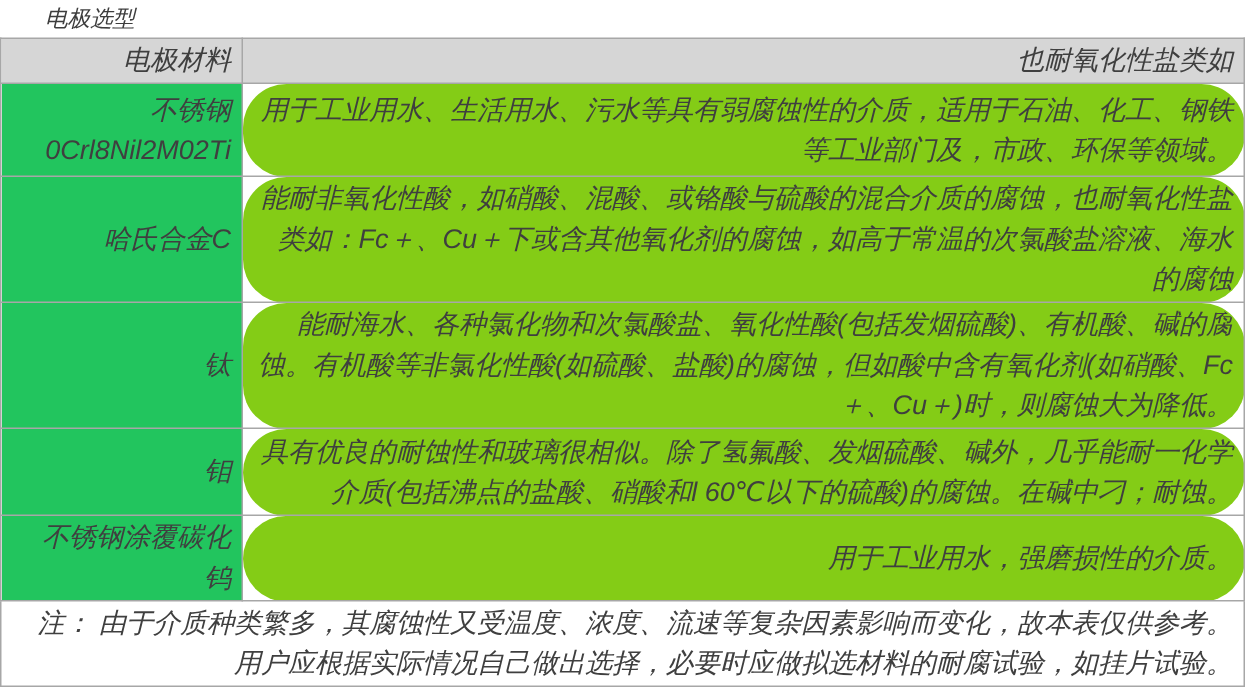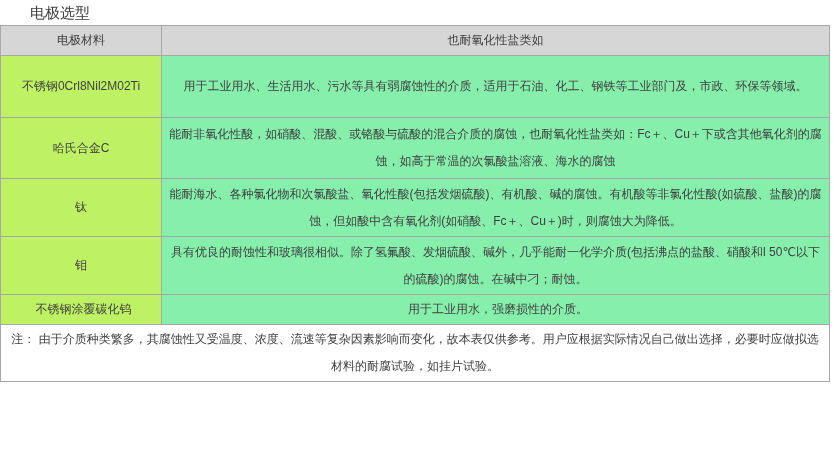"电极选型" .page { font-style: none -> italic }
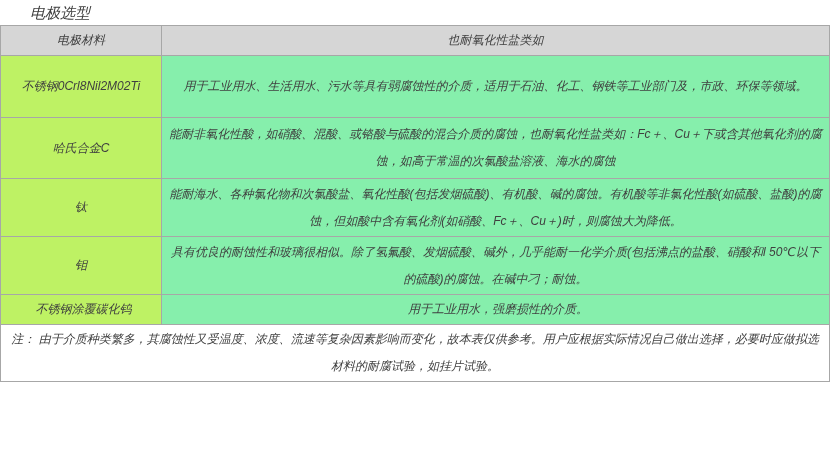"电极材料" table.spec-table th, table.spec-table td { font-size: 12px -> 18px; text-align: center -> right }
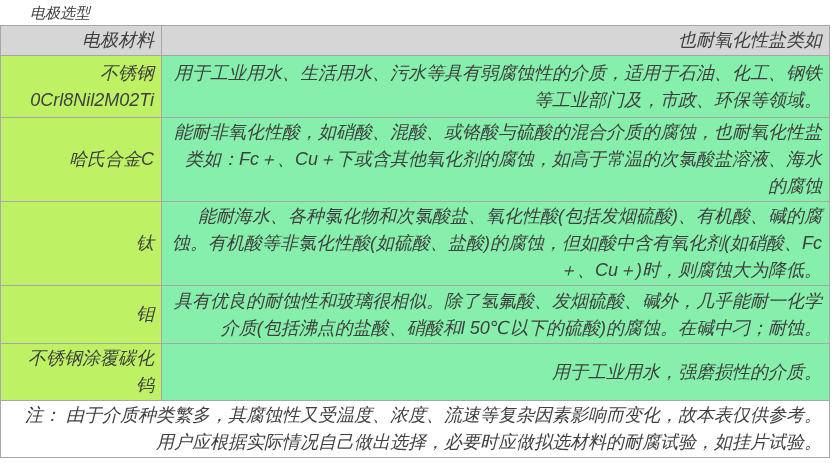"不锈钢0Crl8Nil2M02Ti" td.material { background: #bef264 -> #22c55e }
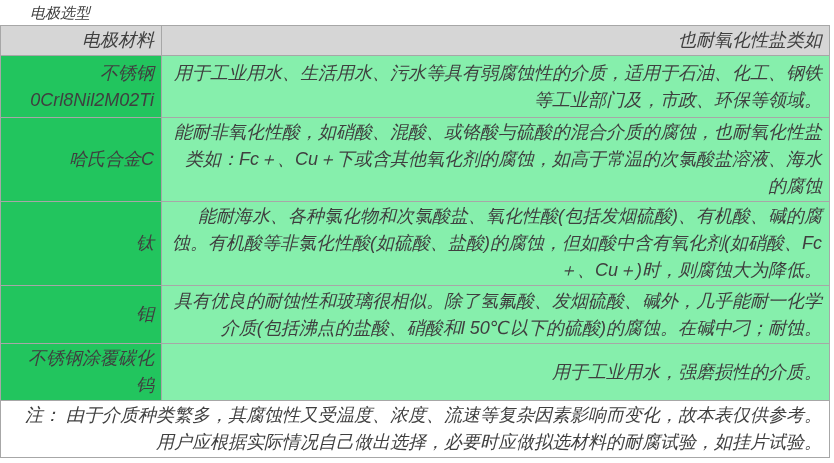"用于工业用水、生活用水、污水等具有弱腐蚀性的介质，适用于石油、化工、钢铁等工业部" td.desc { background: #86efac -> #84cc16; border-radius: none -> 29px }
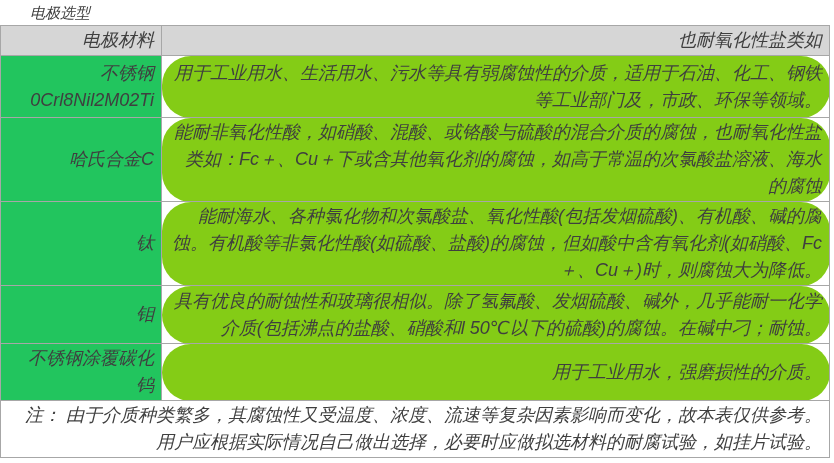"具有优良的耐蚀性和玻璃很相似。除了氢氟酸、发烟硫酸、碱外，几乎能耐一化学介质(包" td.desc { text: 50 -> 60 }
